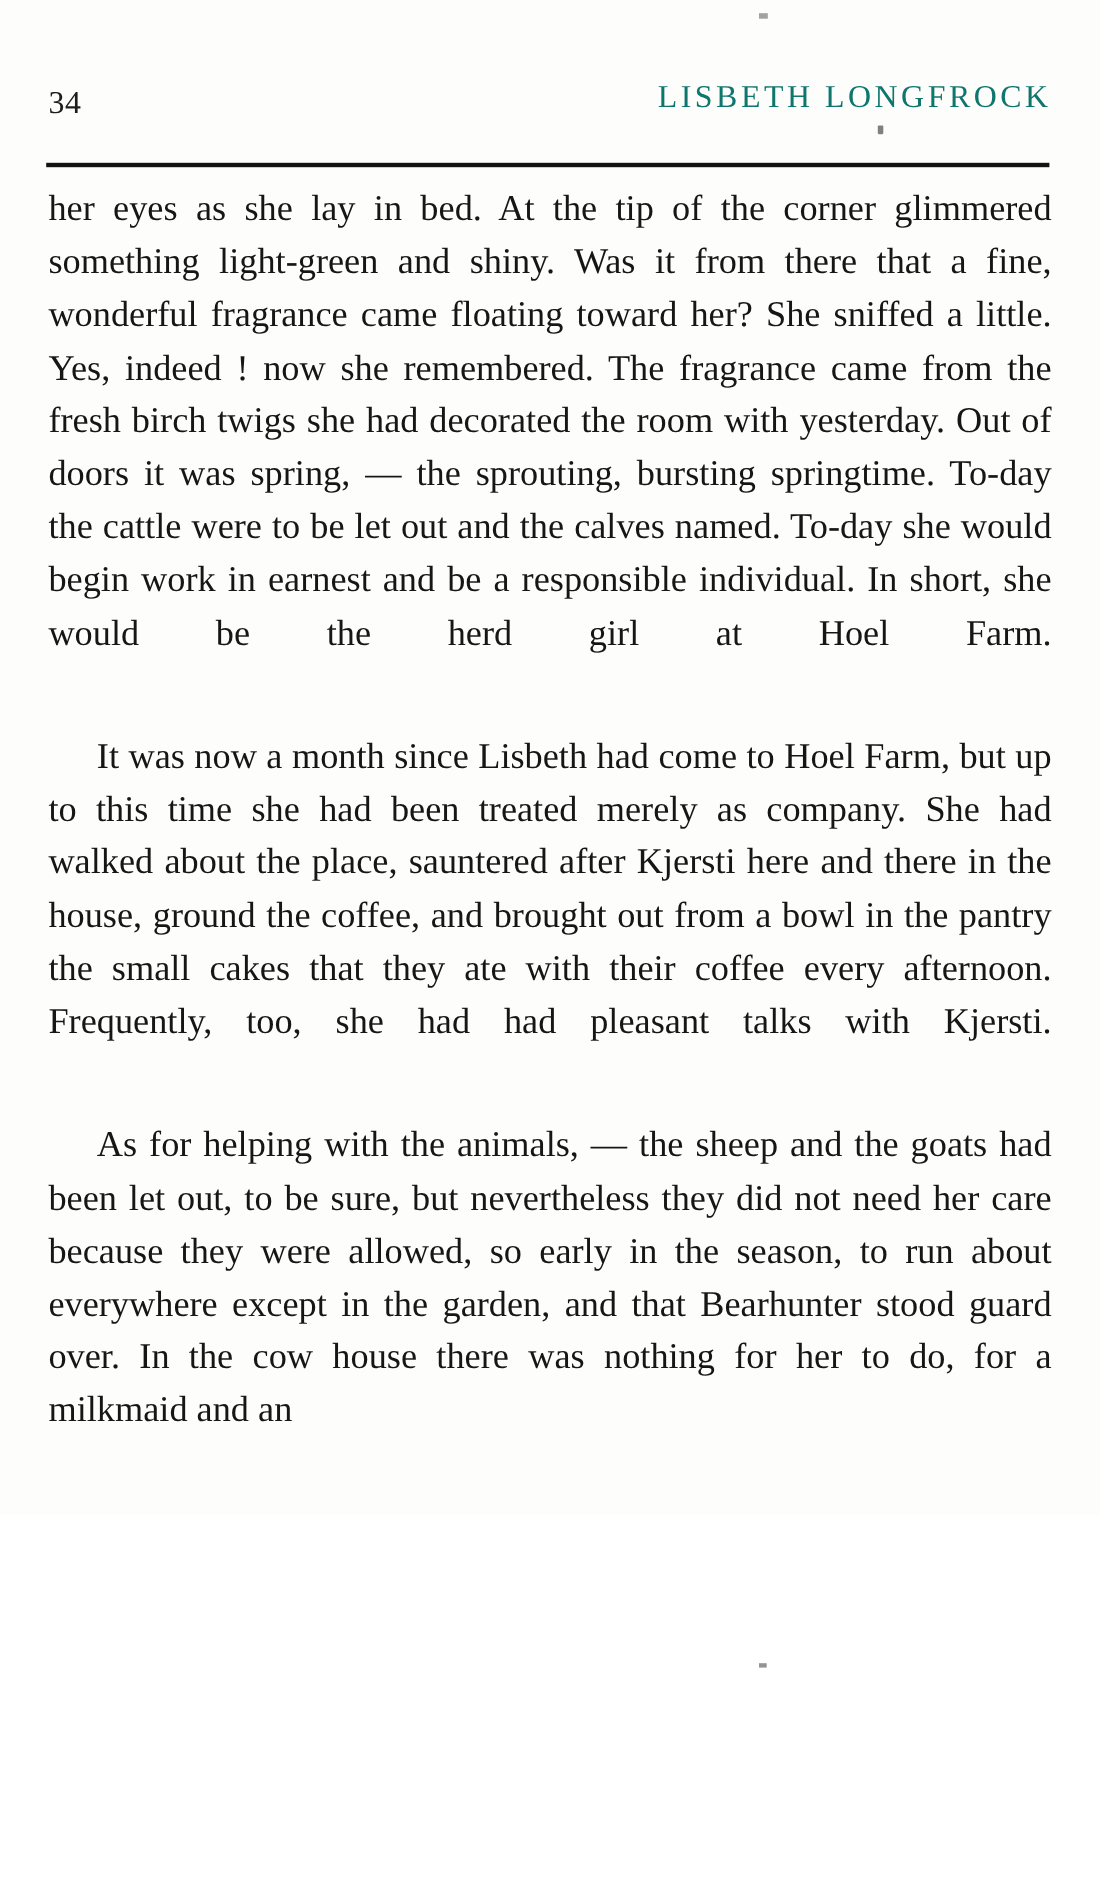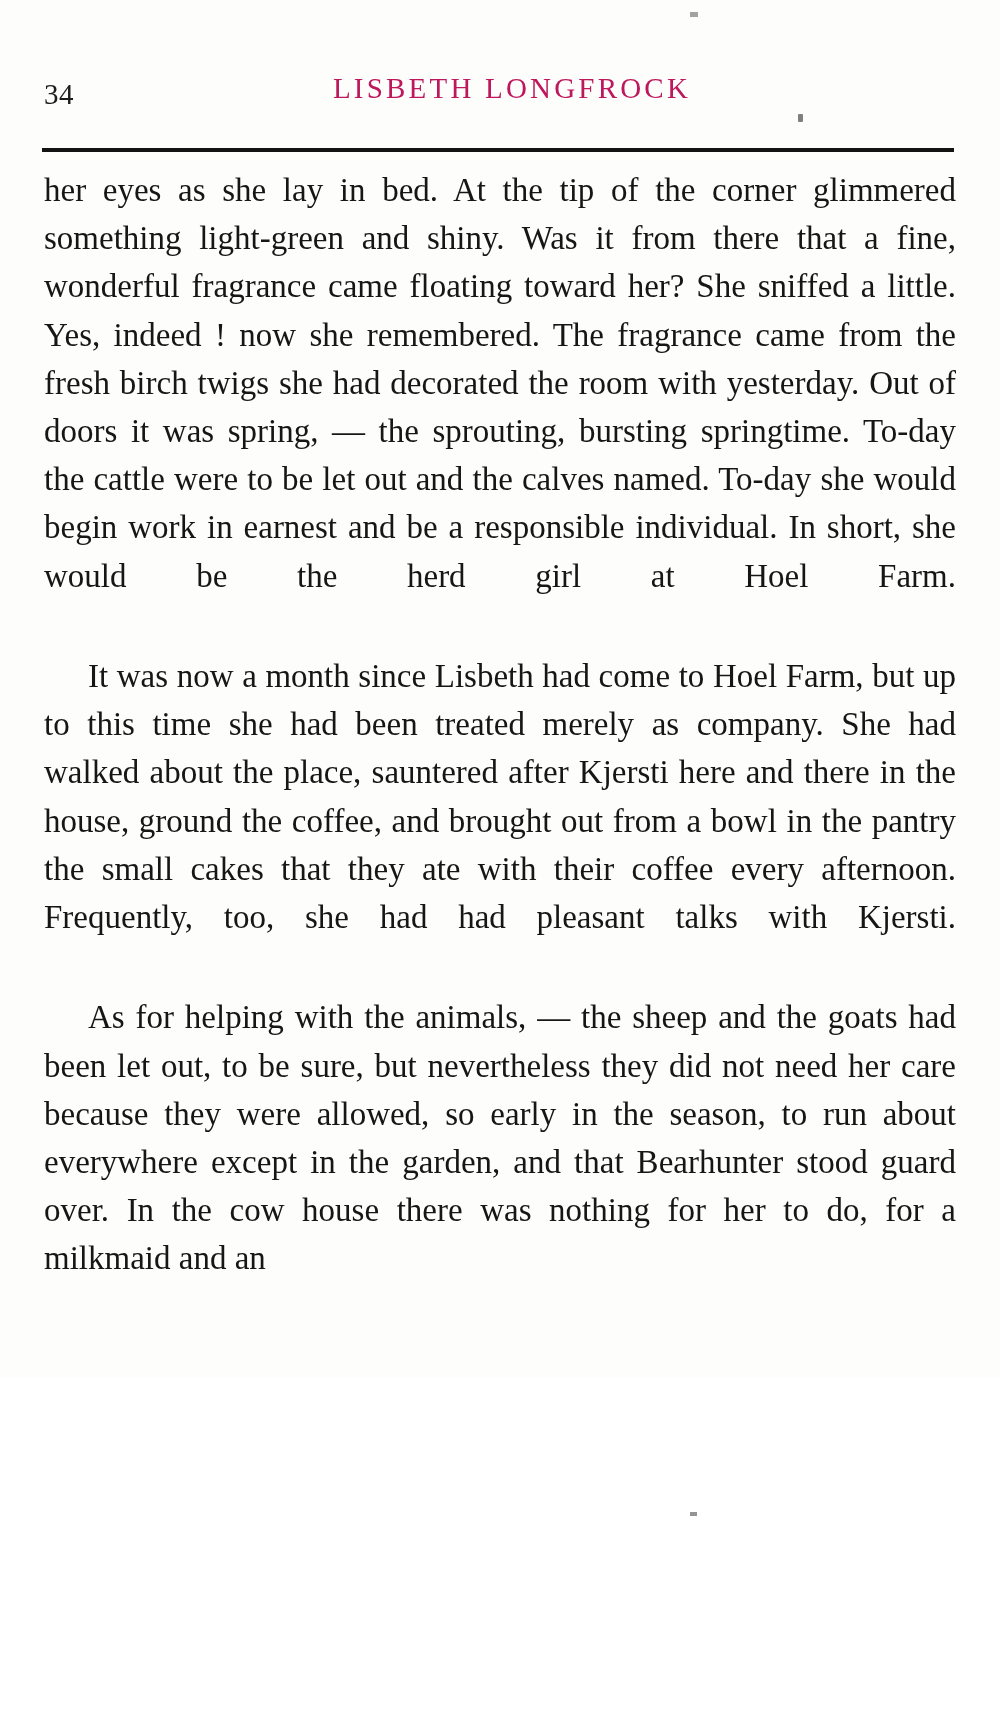"LISBETH LONGFROCK" .running-head { color: #be185d -> #0f766e; text-align: center -> right }
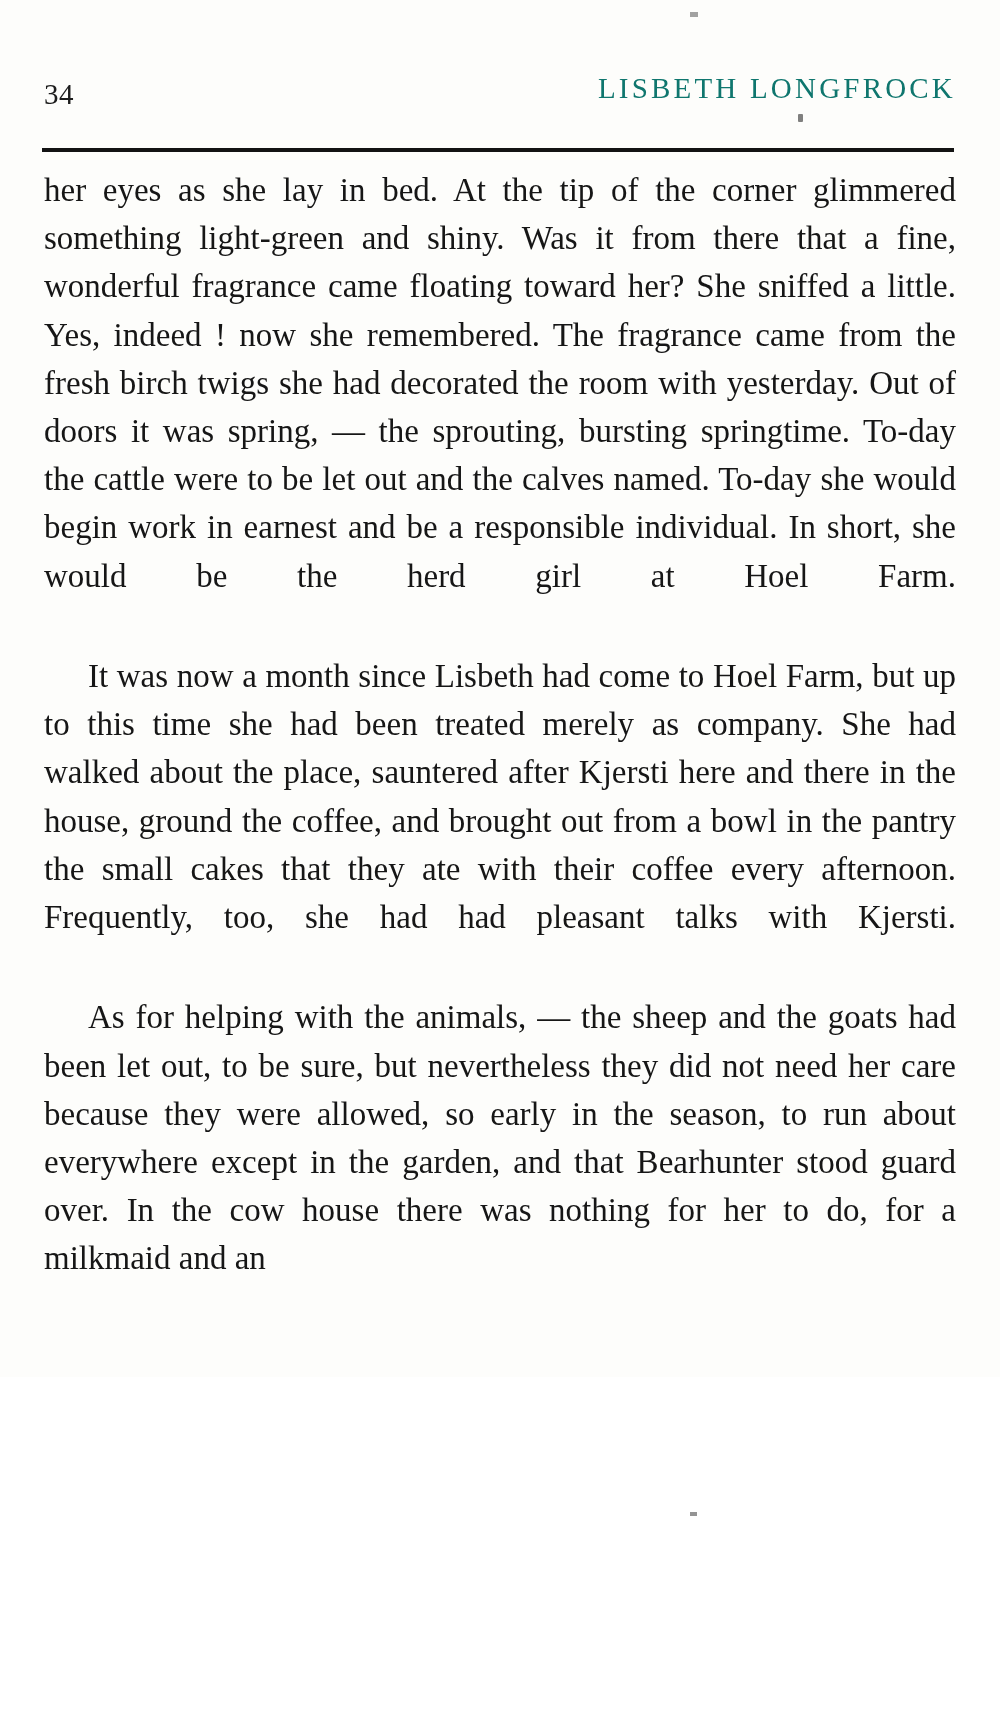"It was now a month" .para + .para { margin-top: 4px -> 16px }
